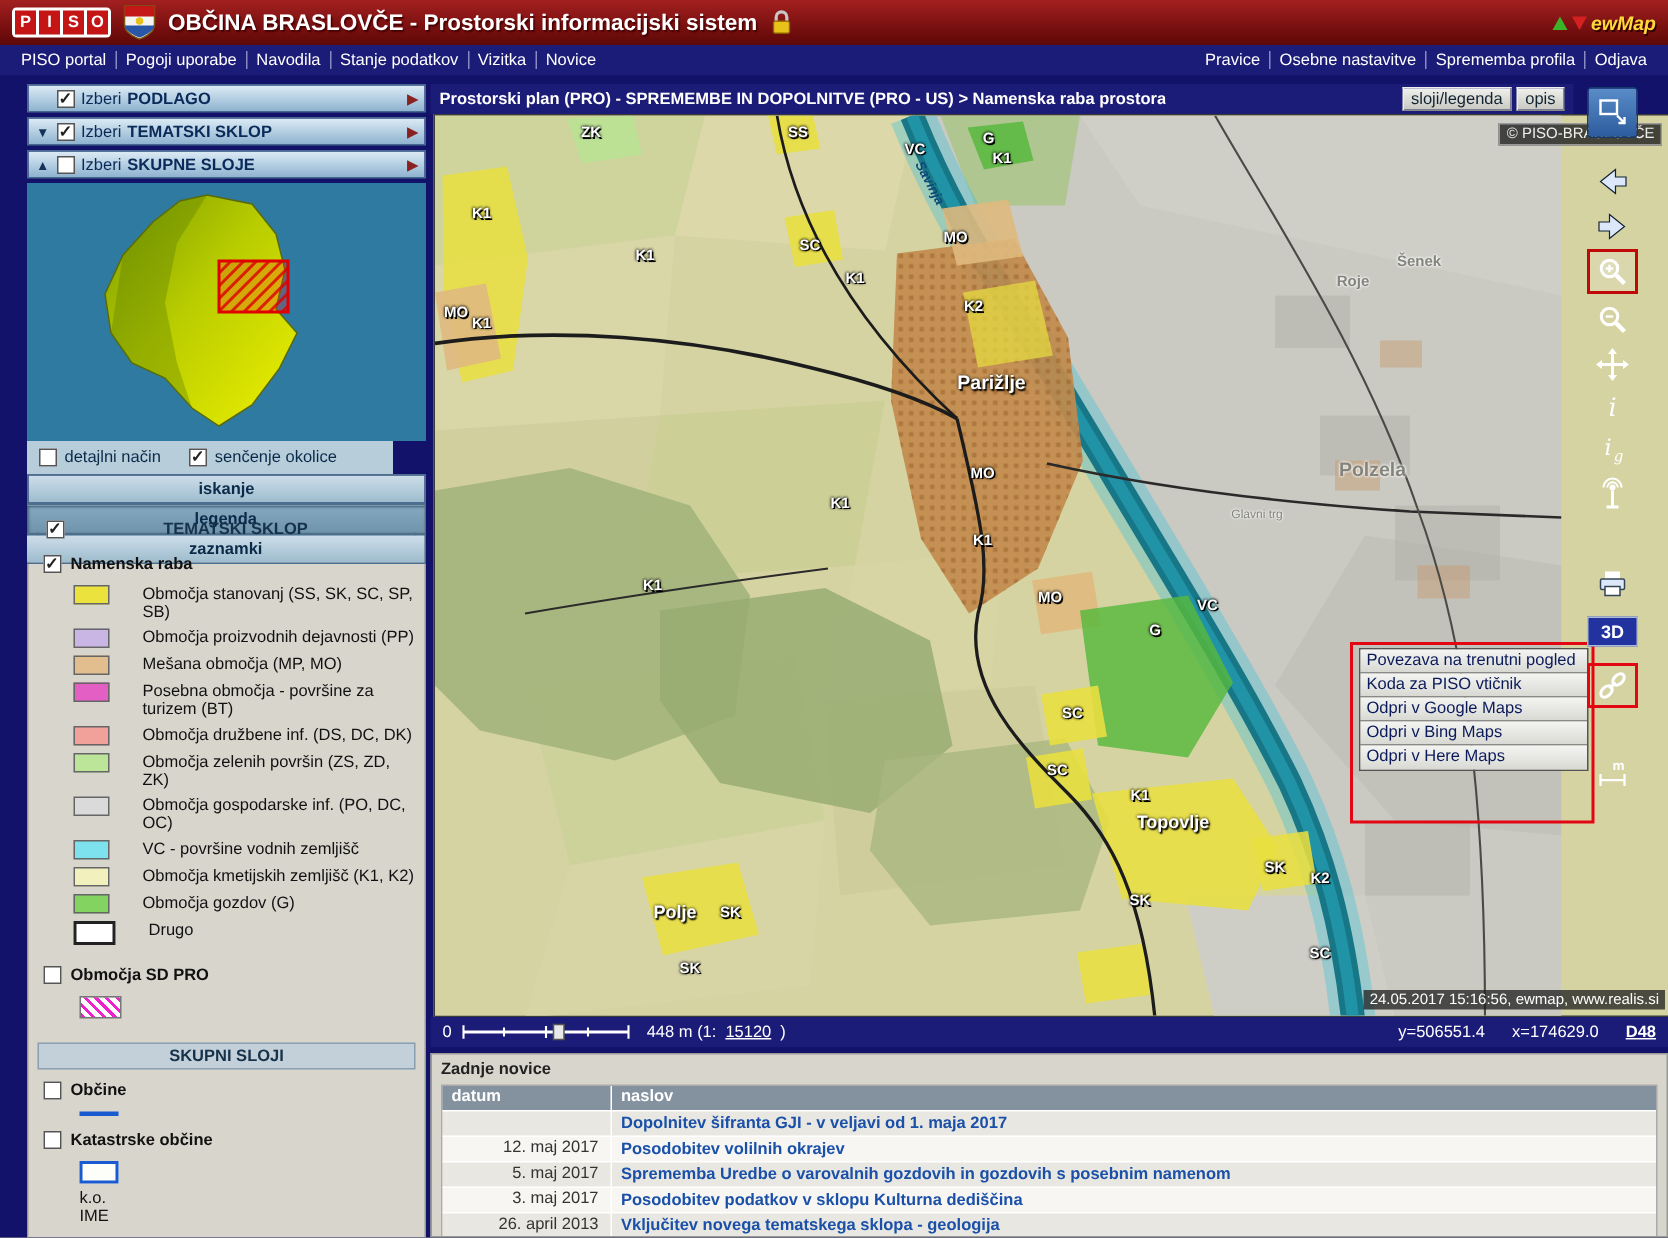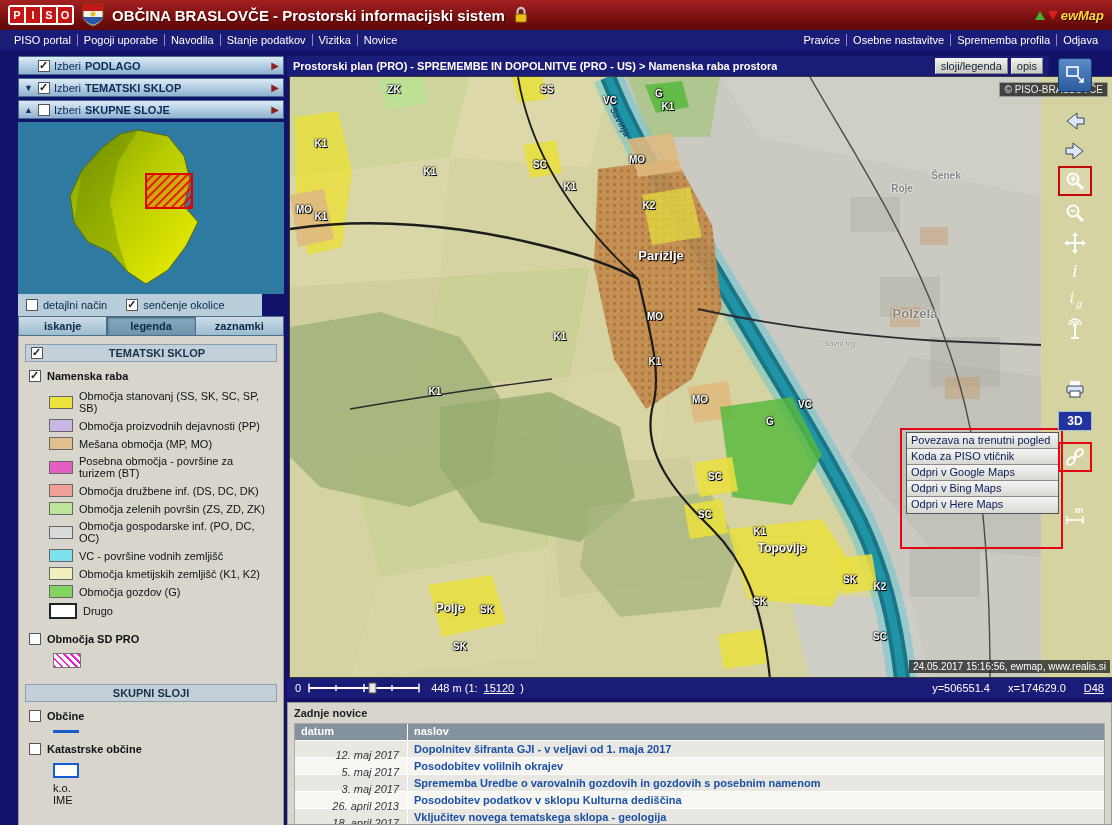"SS" span.zl { left: 257px -> 242px }
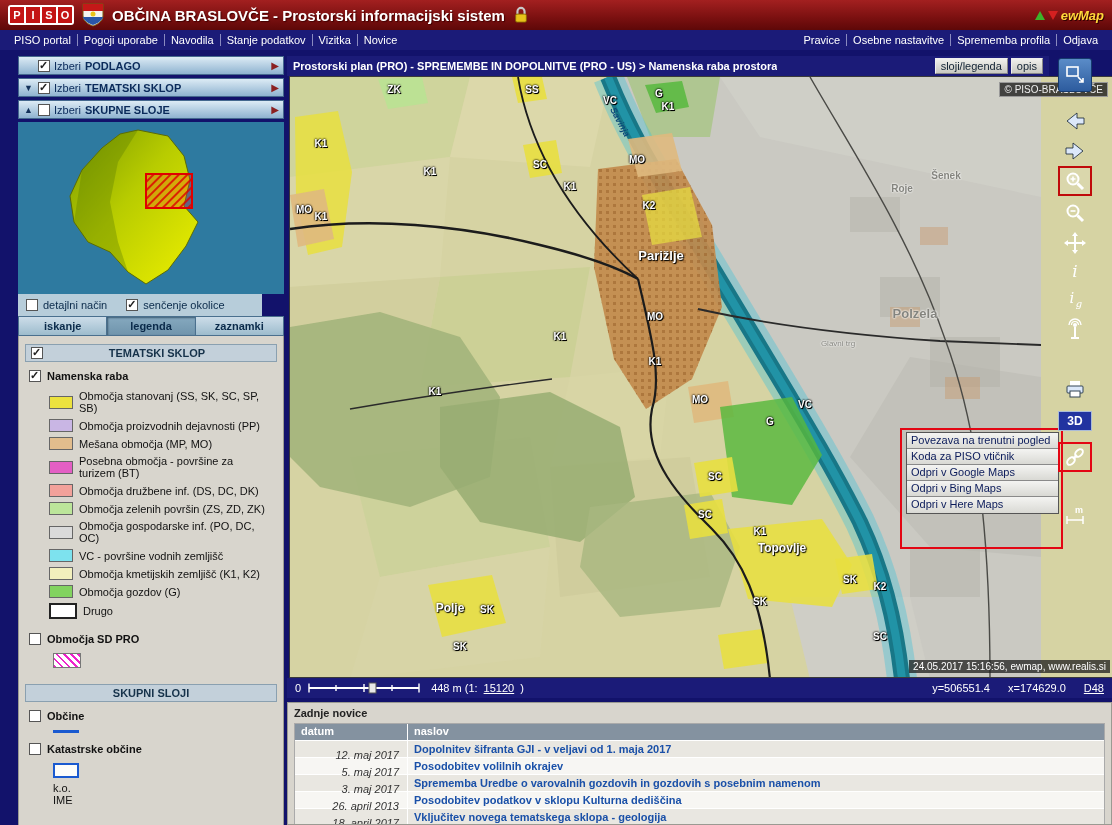"iskanje" .tabs { flex-direction: none -> column }
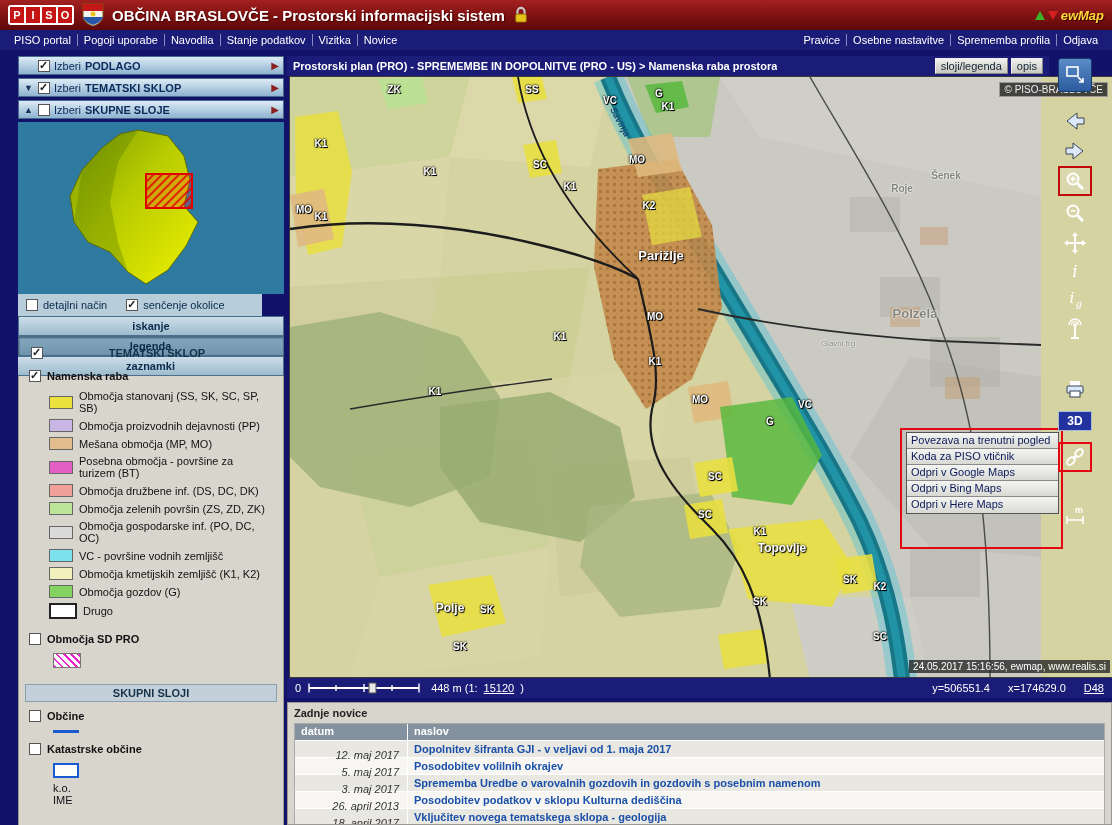"Območja stanovanj (SS, SK, SC," .litem { align-items: center -> flex-start; gap: 6px -> 22px }
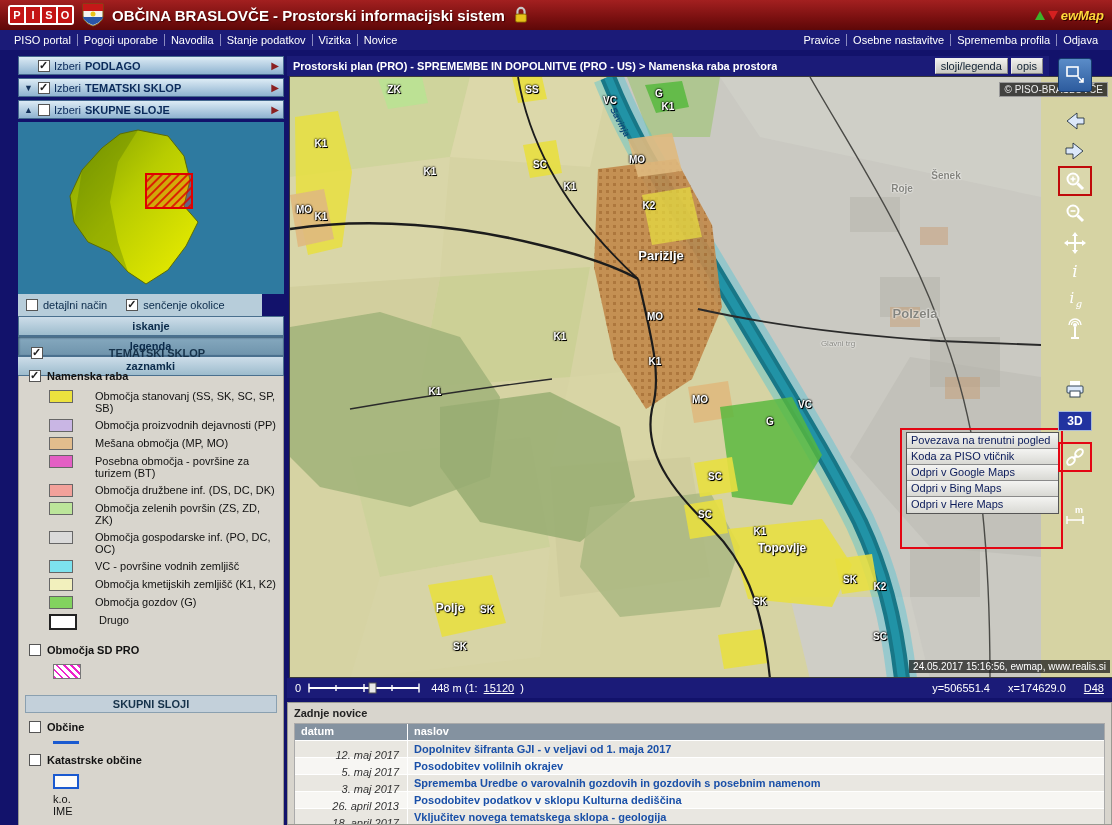"D48" .datum { font-weight: normal -> bold }
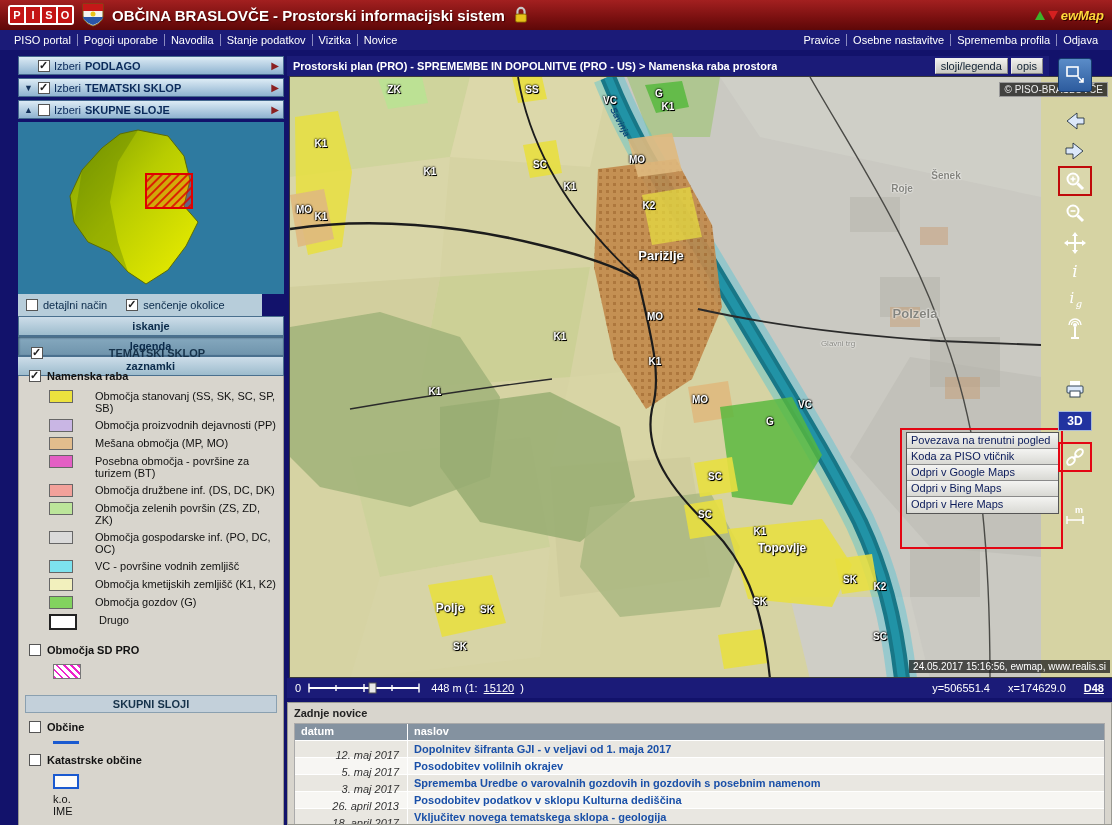"12. maj 2017" .ndate { font-style: italic -> none; padding: 8px 8px 0 6px -> 18px 8px 0 6px }
